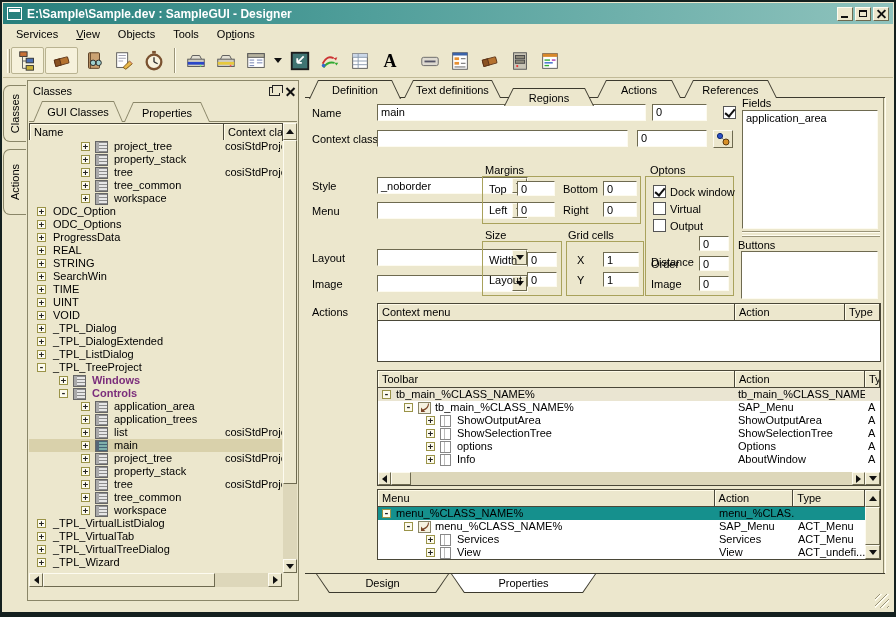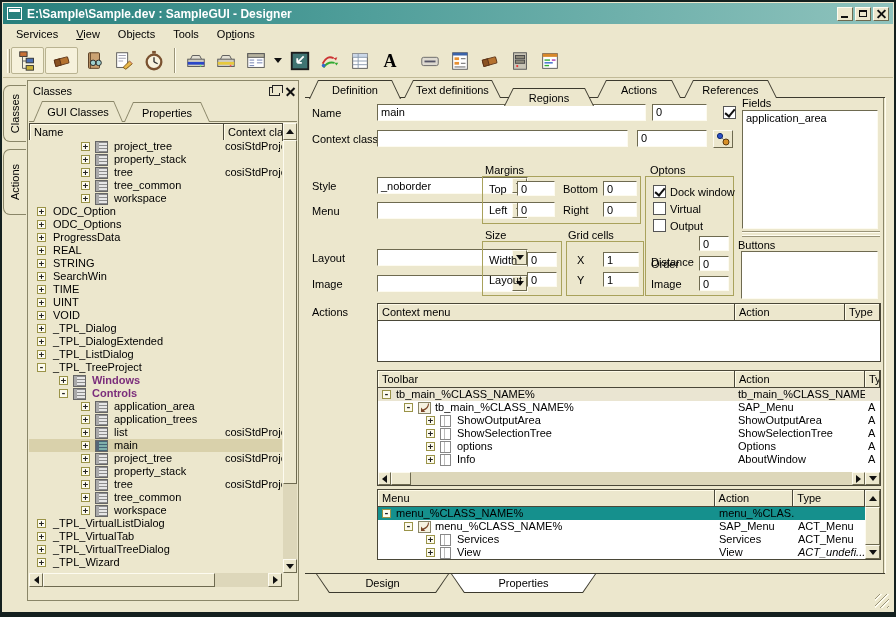"ACT_undefi..." span.xcell { font-style: italic -> none }
